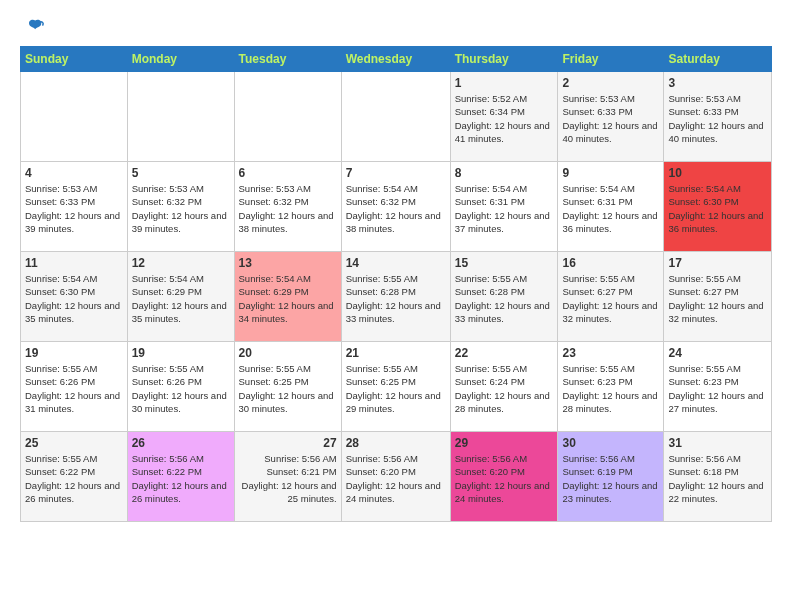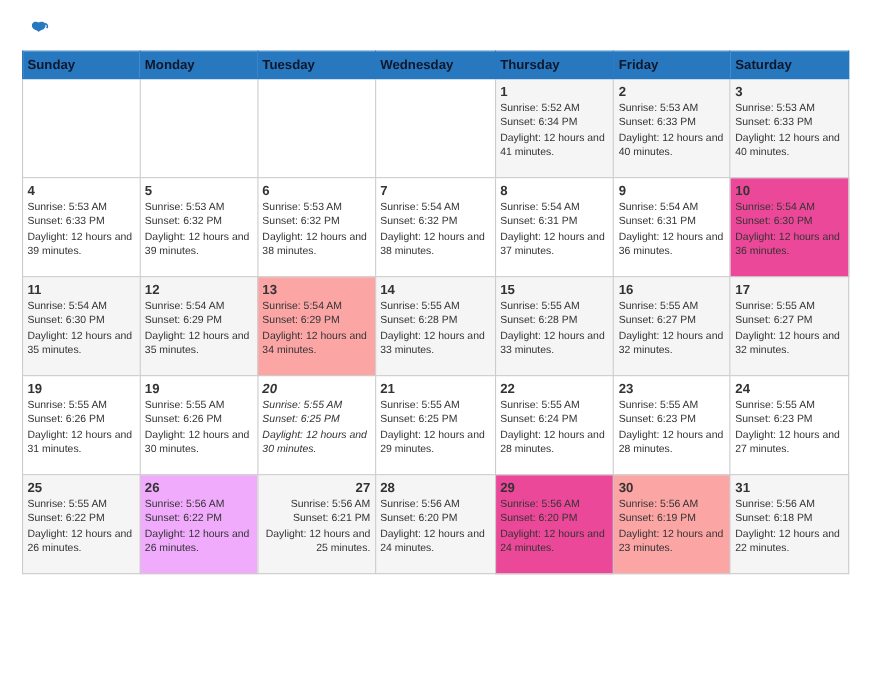"Sunday" .calendar-table th { color: #0f172a -> #bef264 }
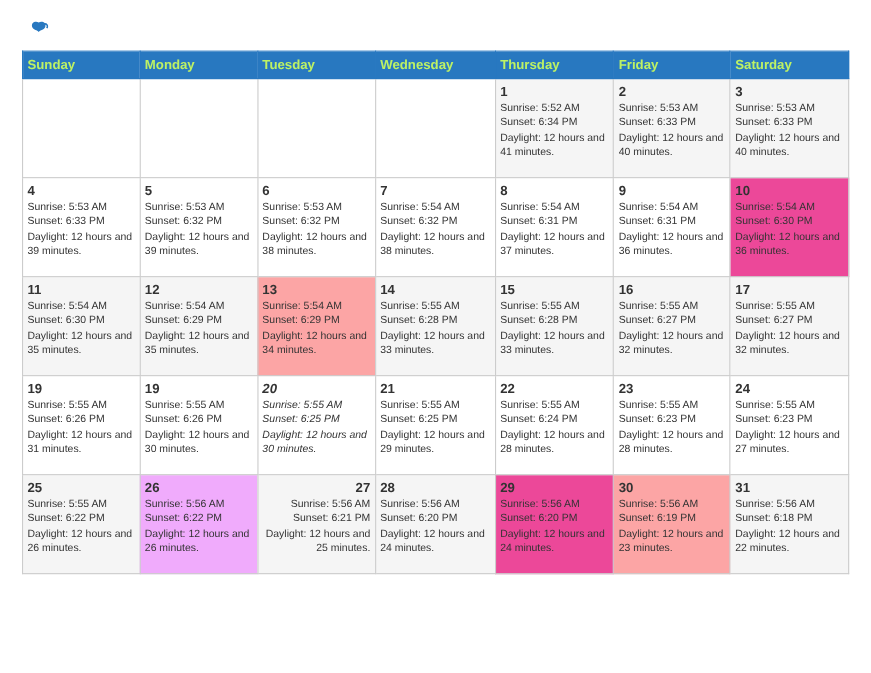"10" td { background: #ec4899 -> #ef4444 }
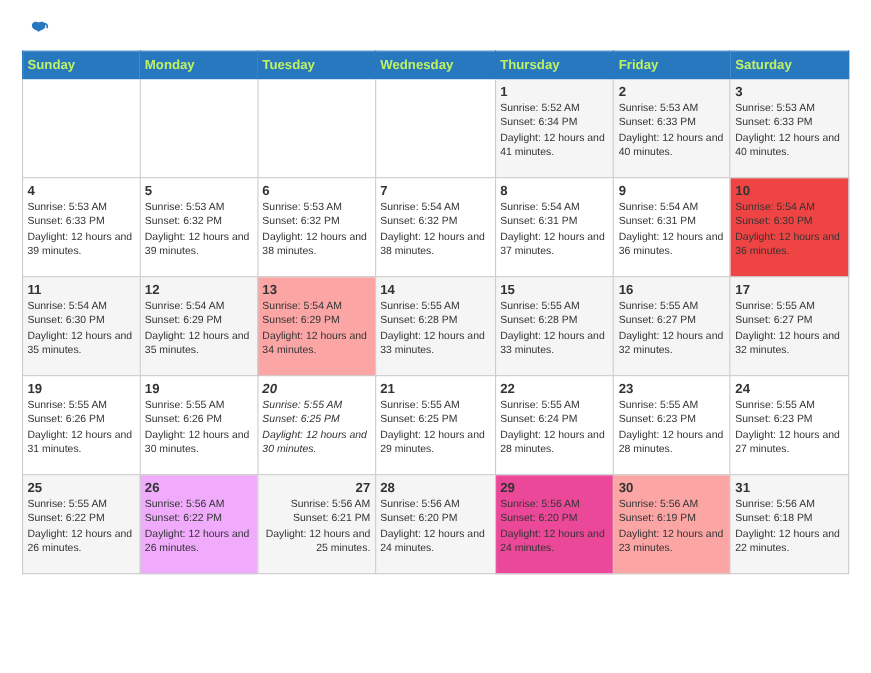"20" td { font-style: italic -> none }
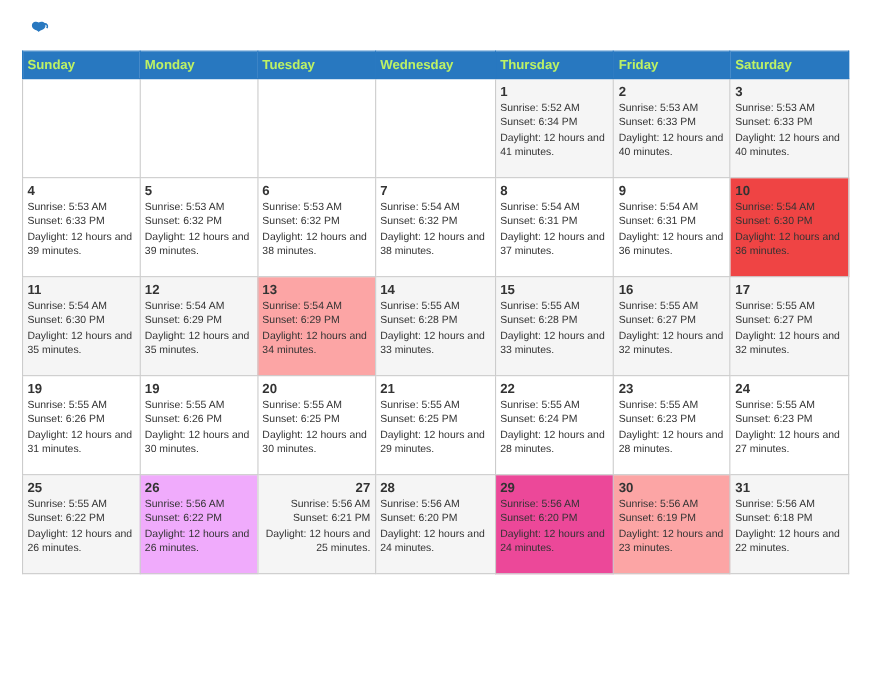"30" td { background: #fca5a5 -> #c4b5fd }
